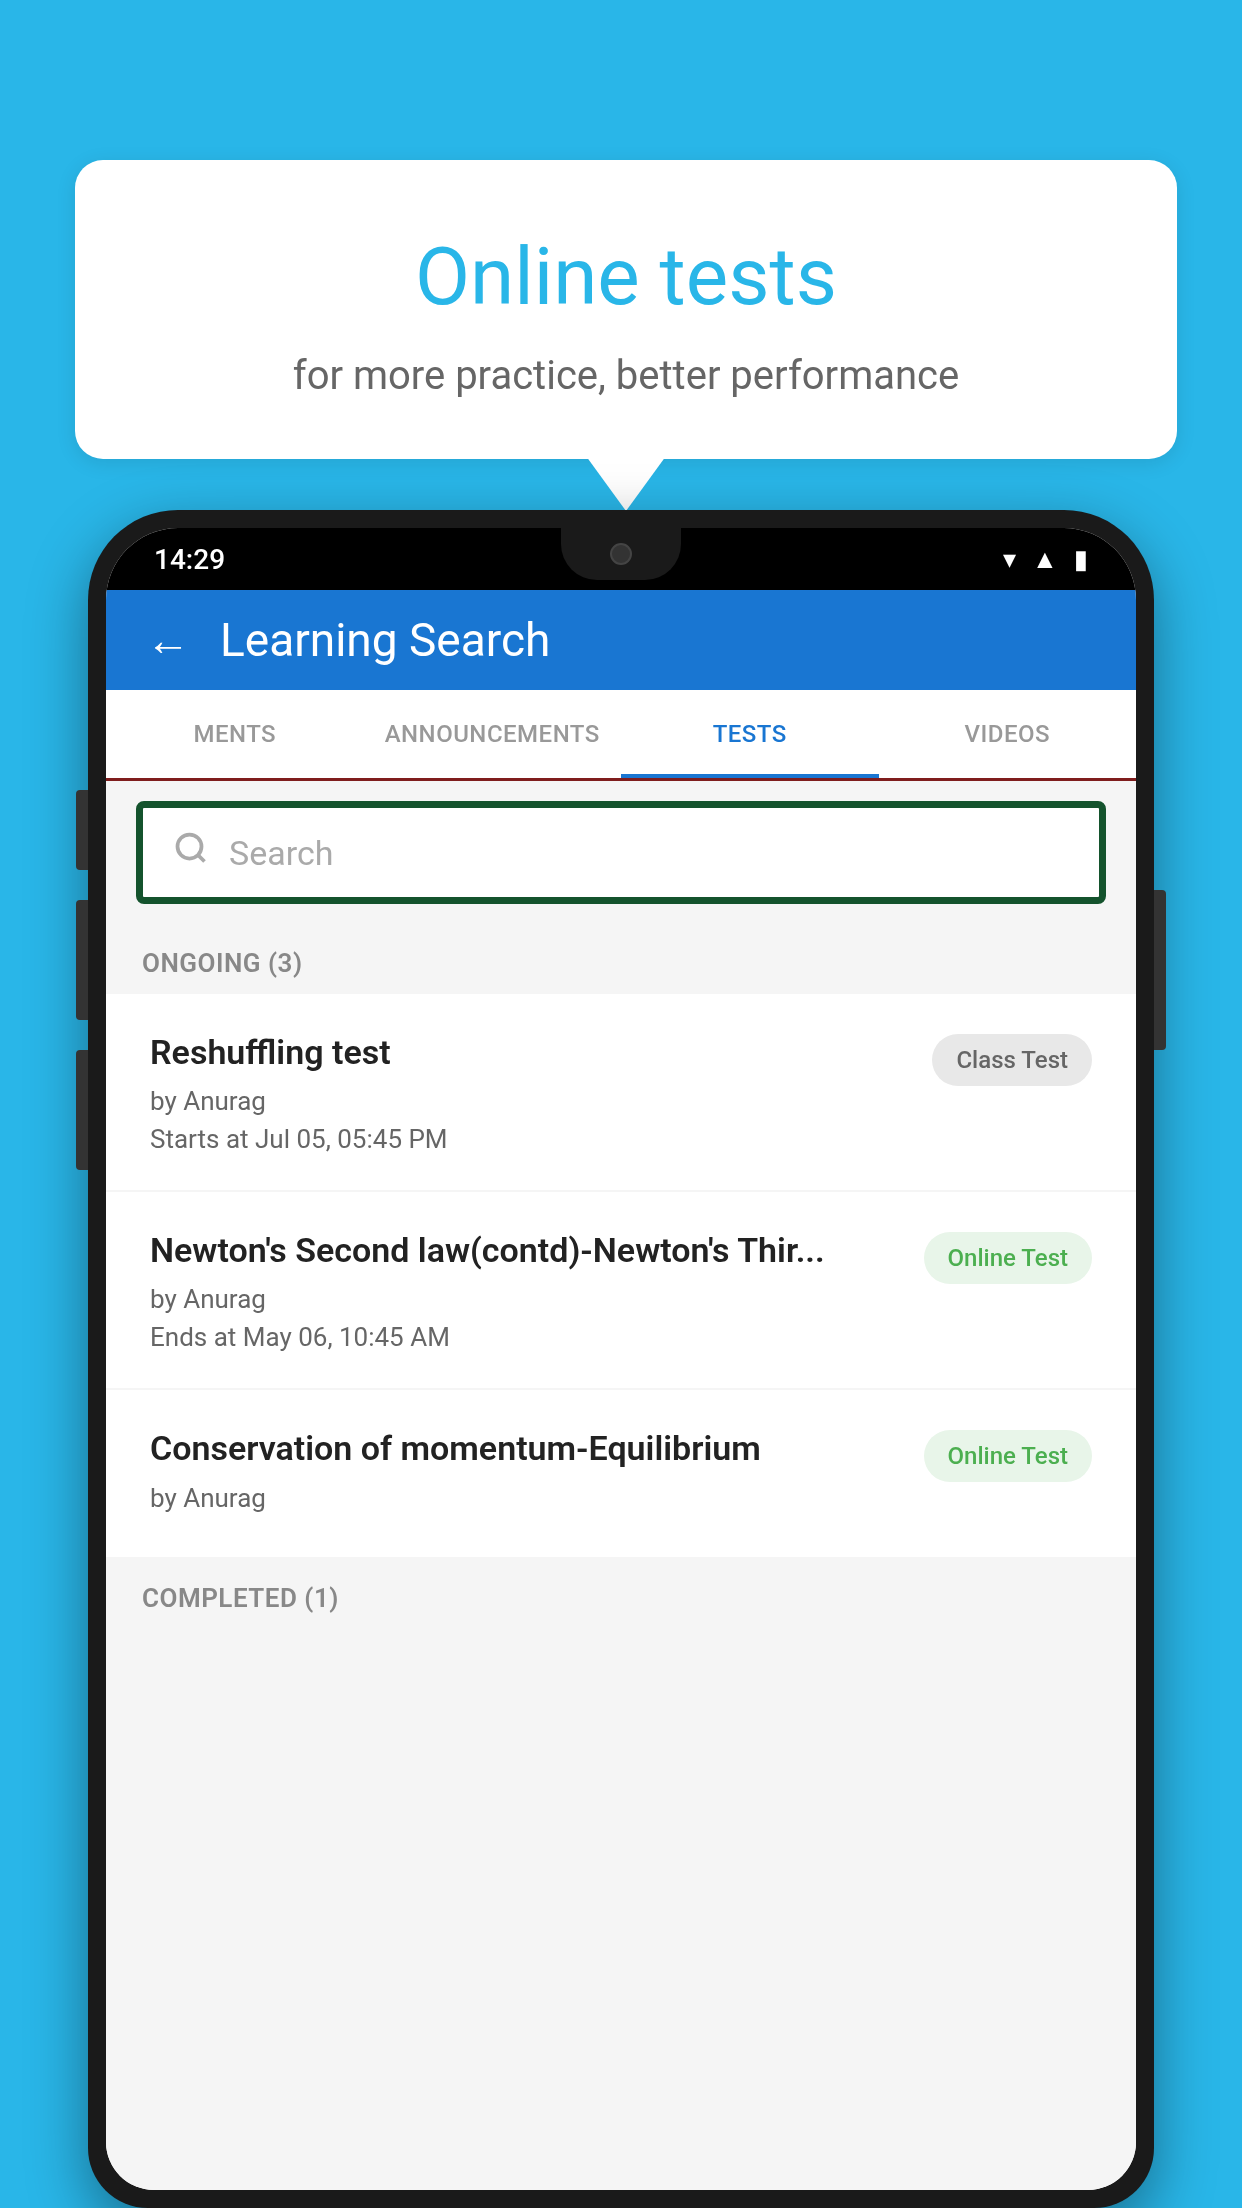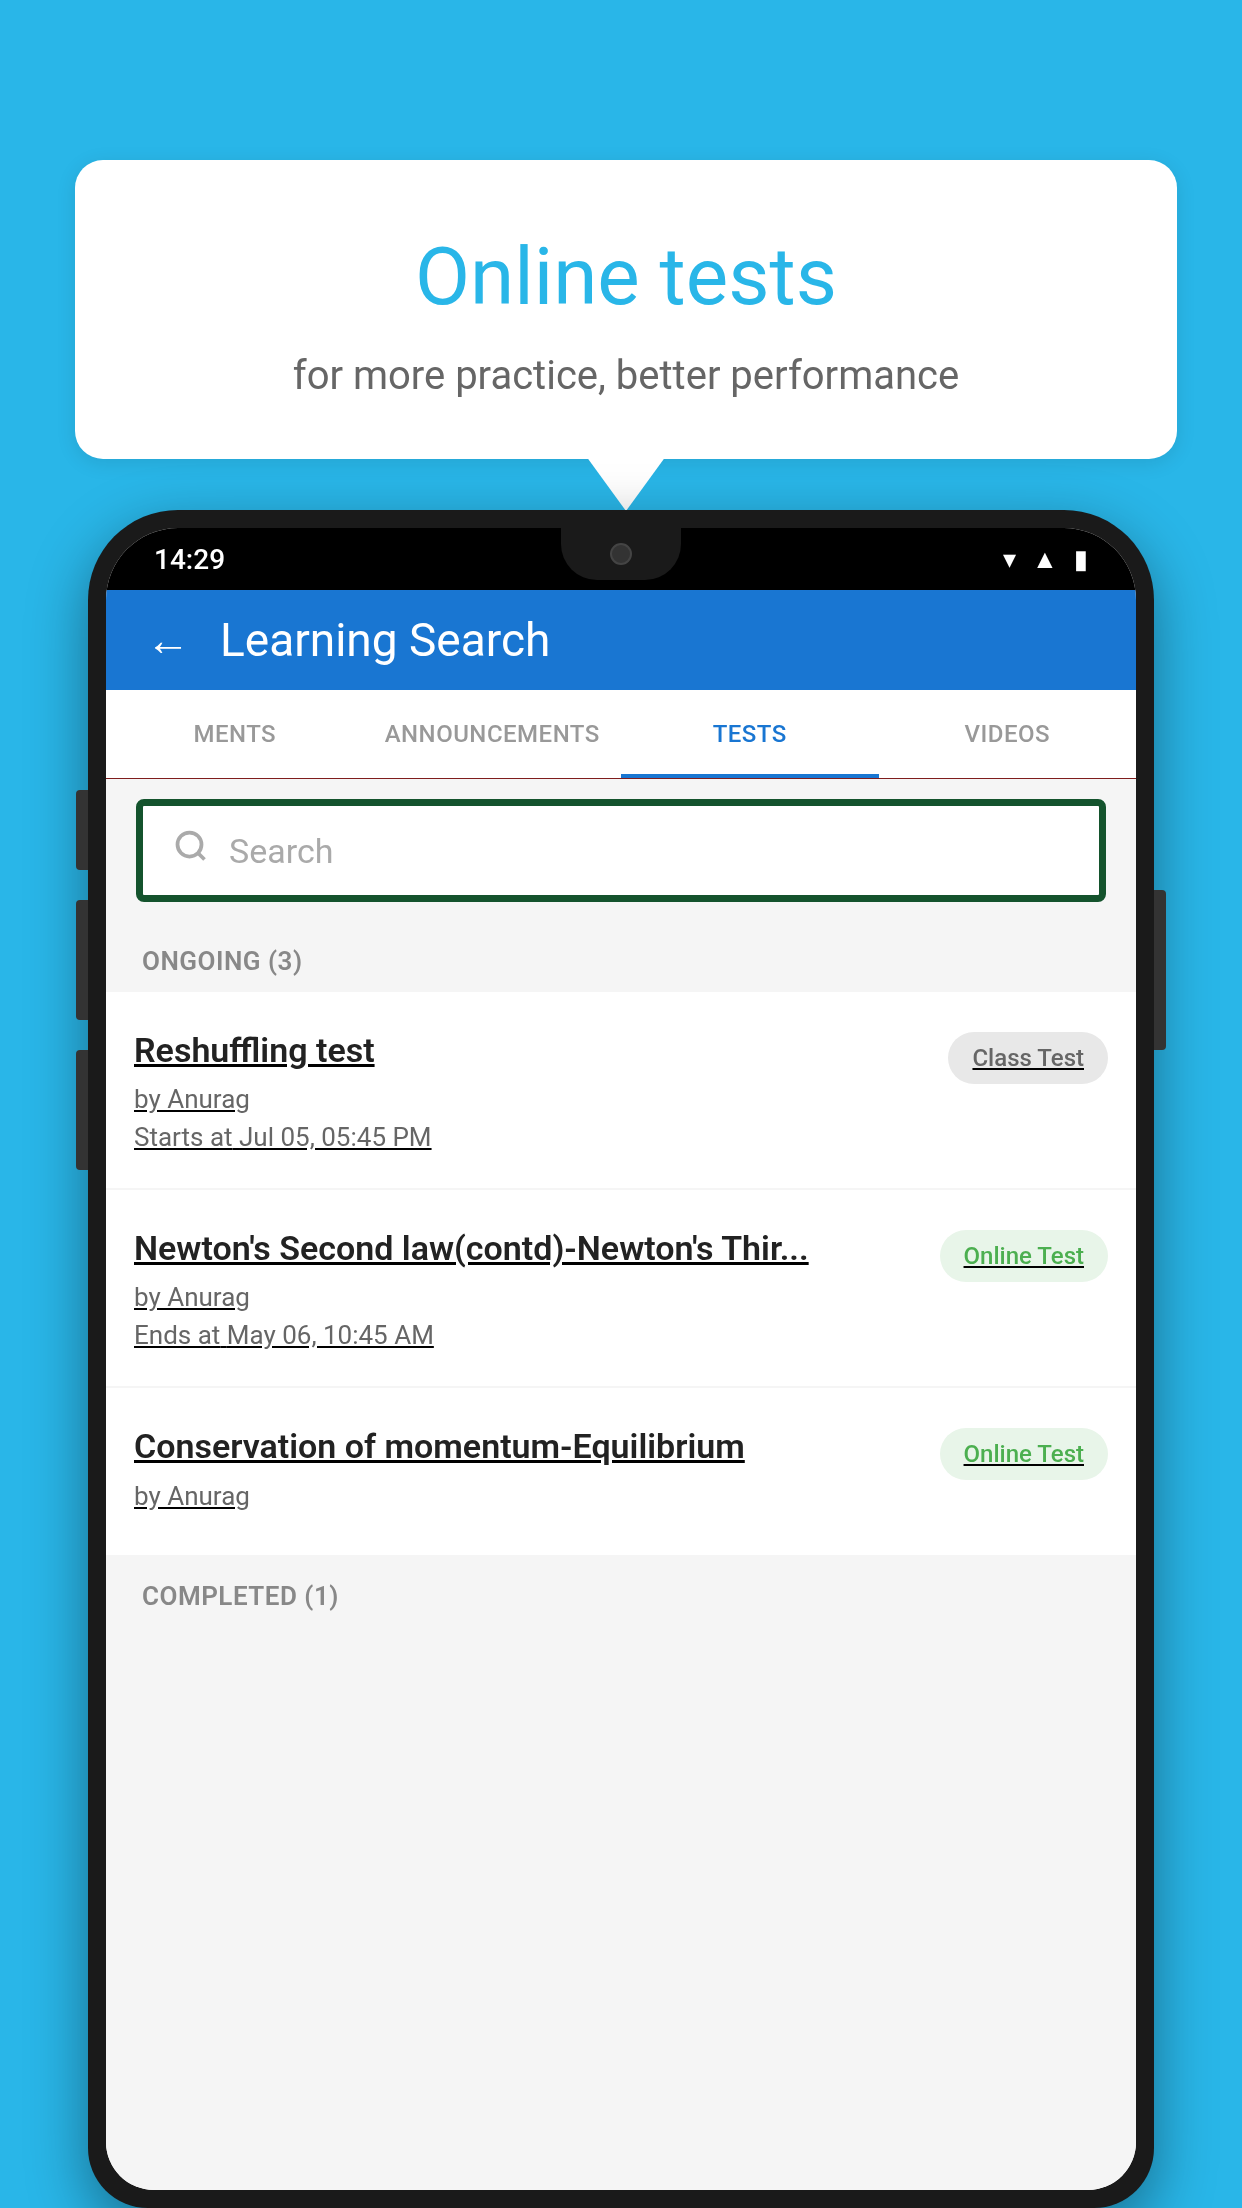"MENTS" .tabs-container { border-bottom: 1px solid #7f1d1d -> 3px solid #7f1d1d }
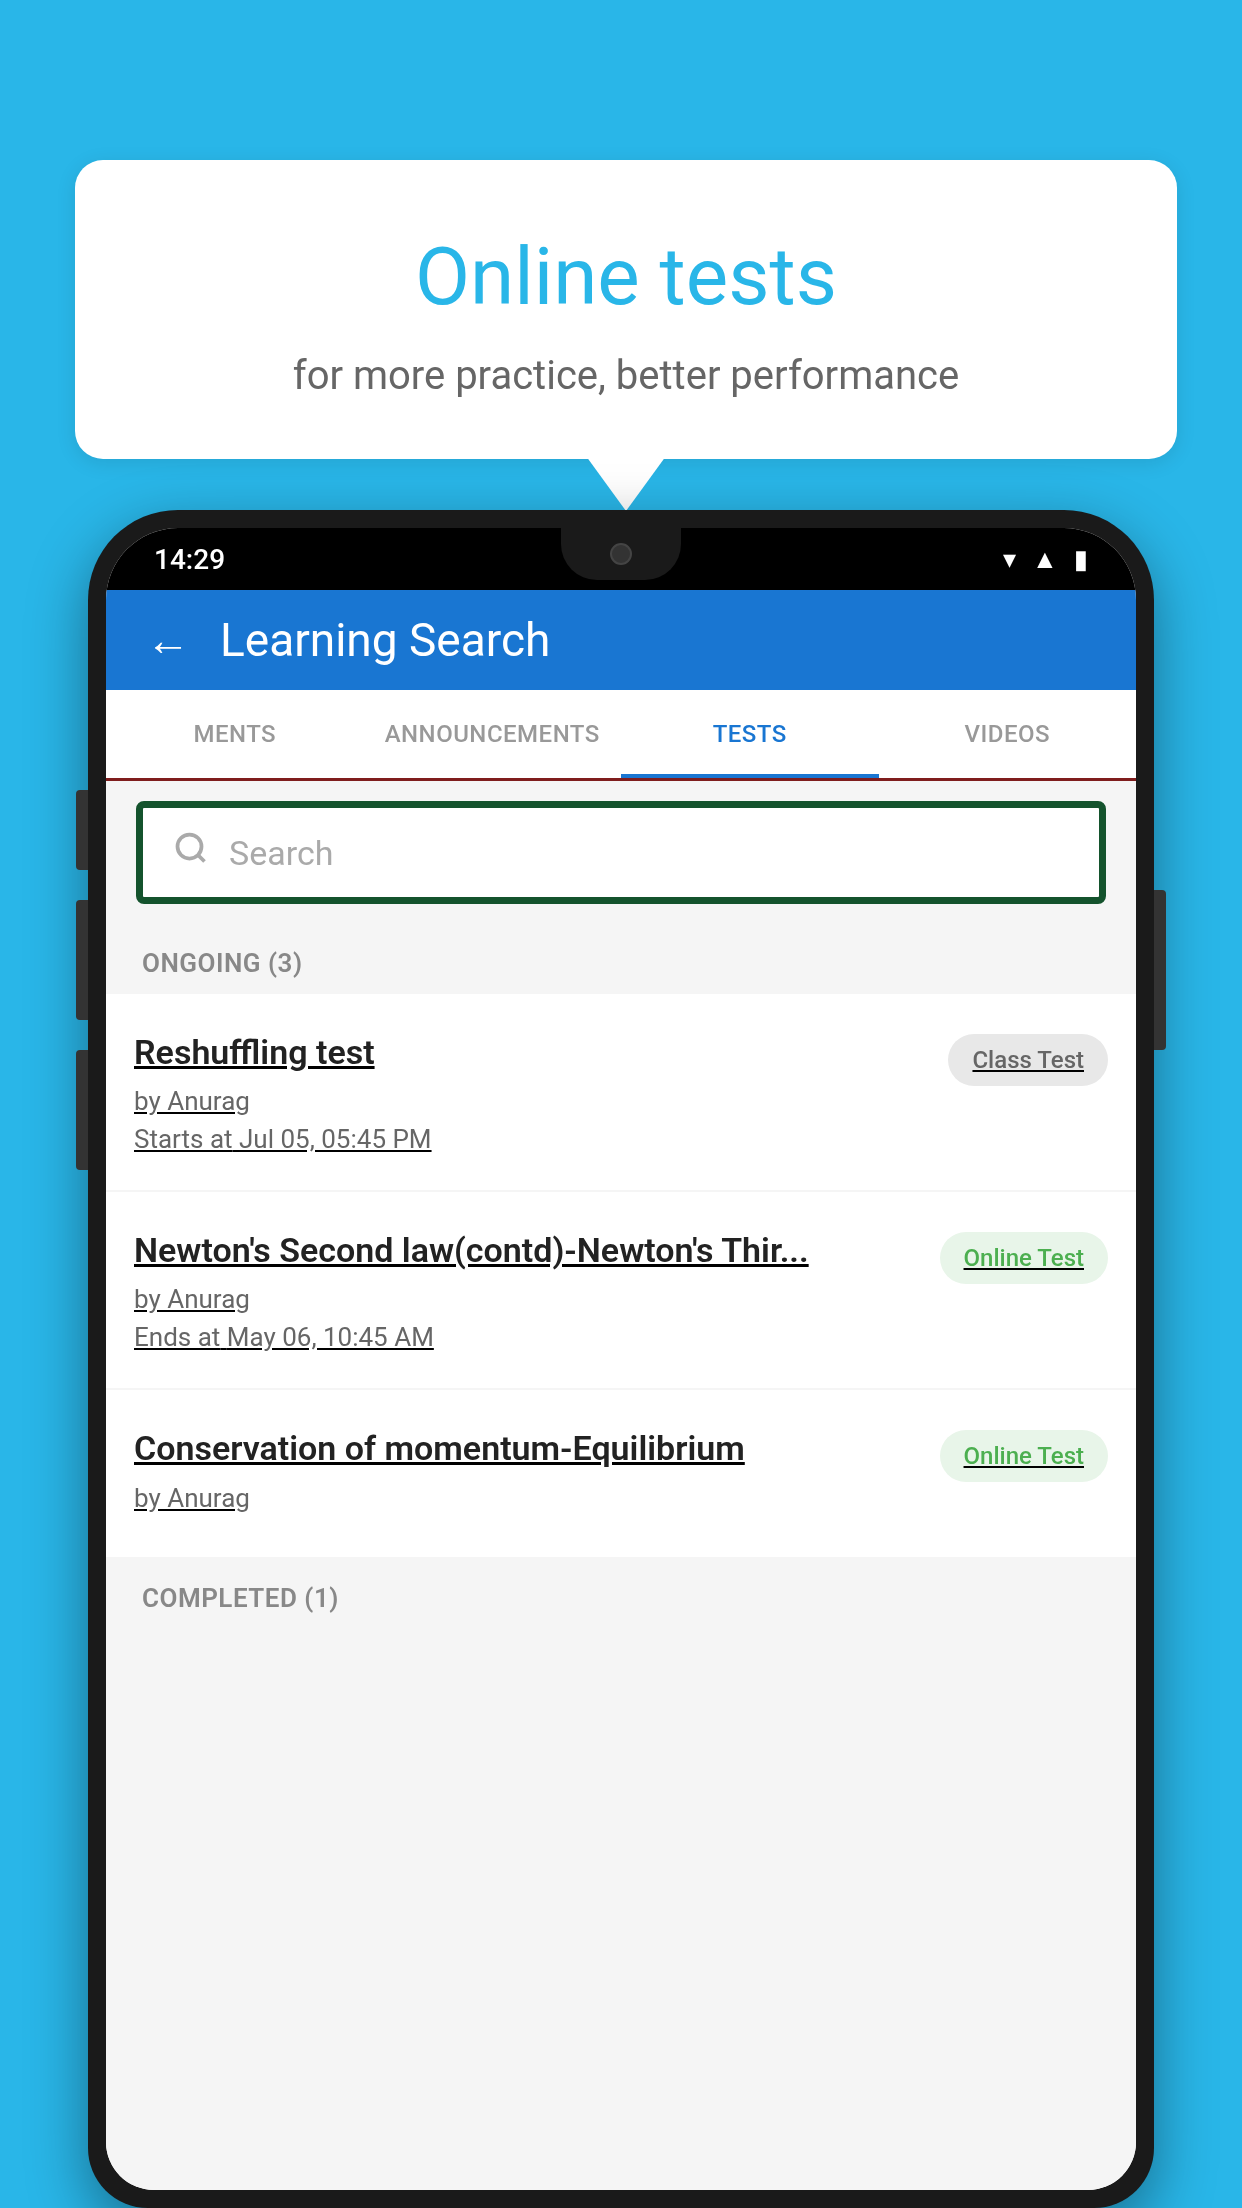"Reshuffling test" .test-card { padding: 36px 28px -> 36px 44px; text-decoration: underline -> none }
